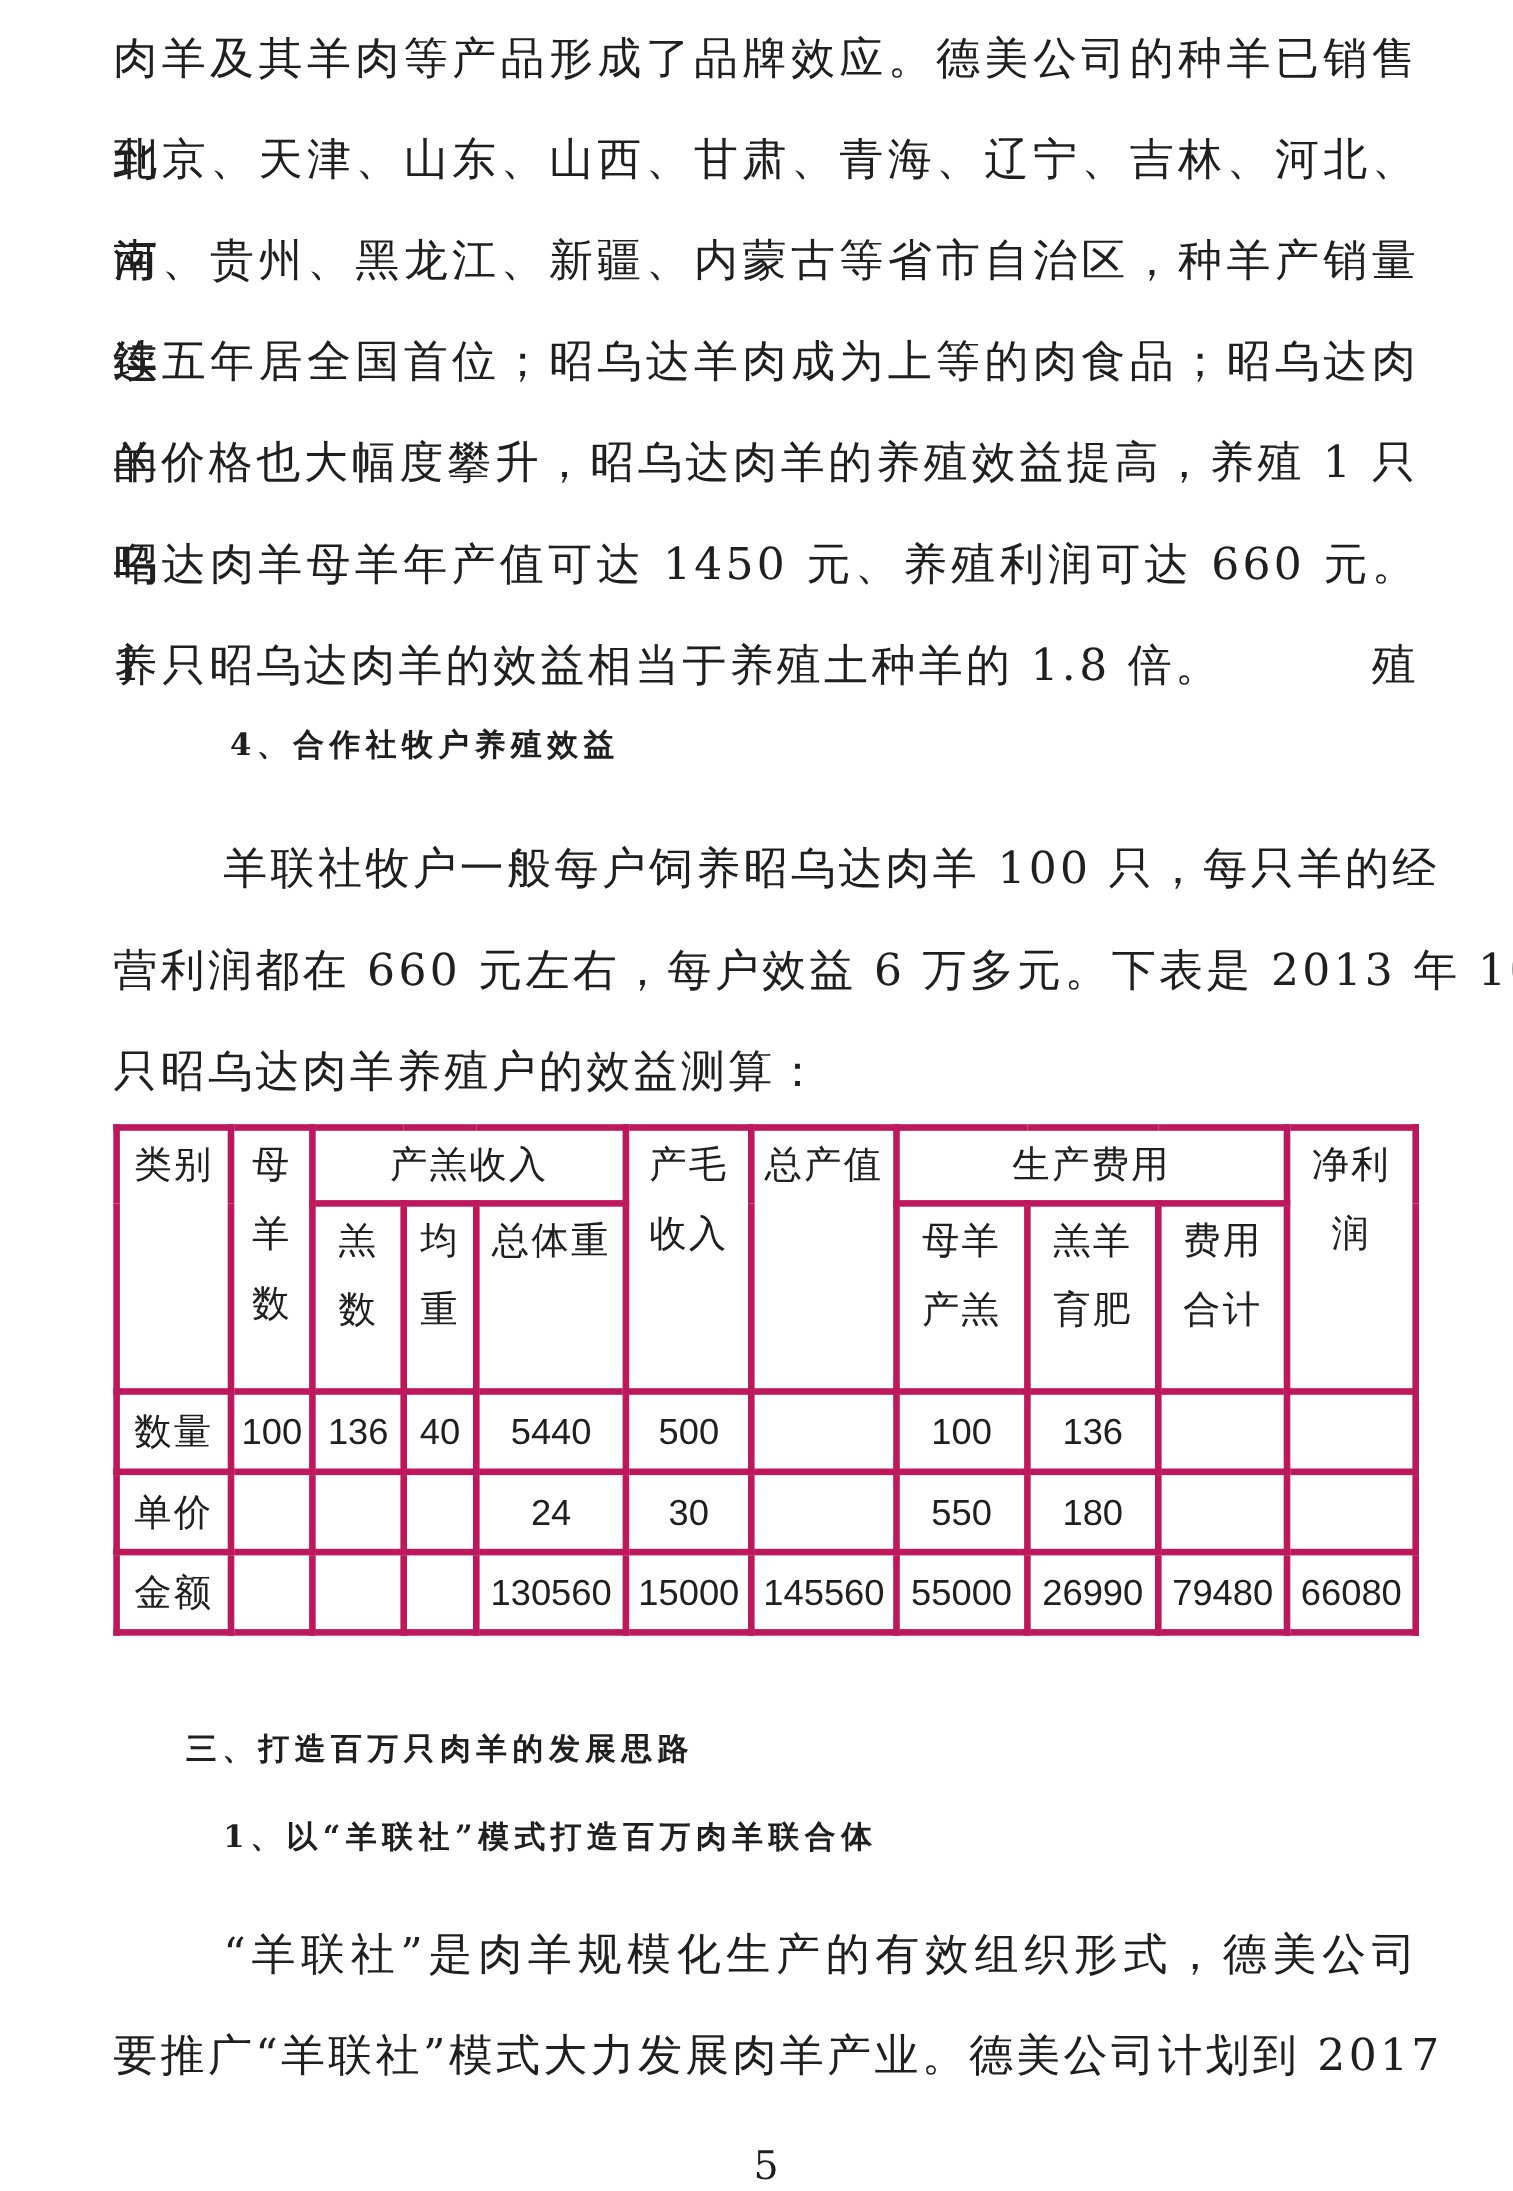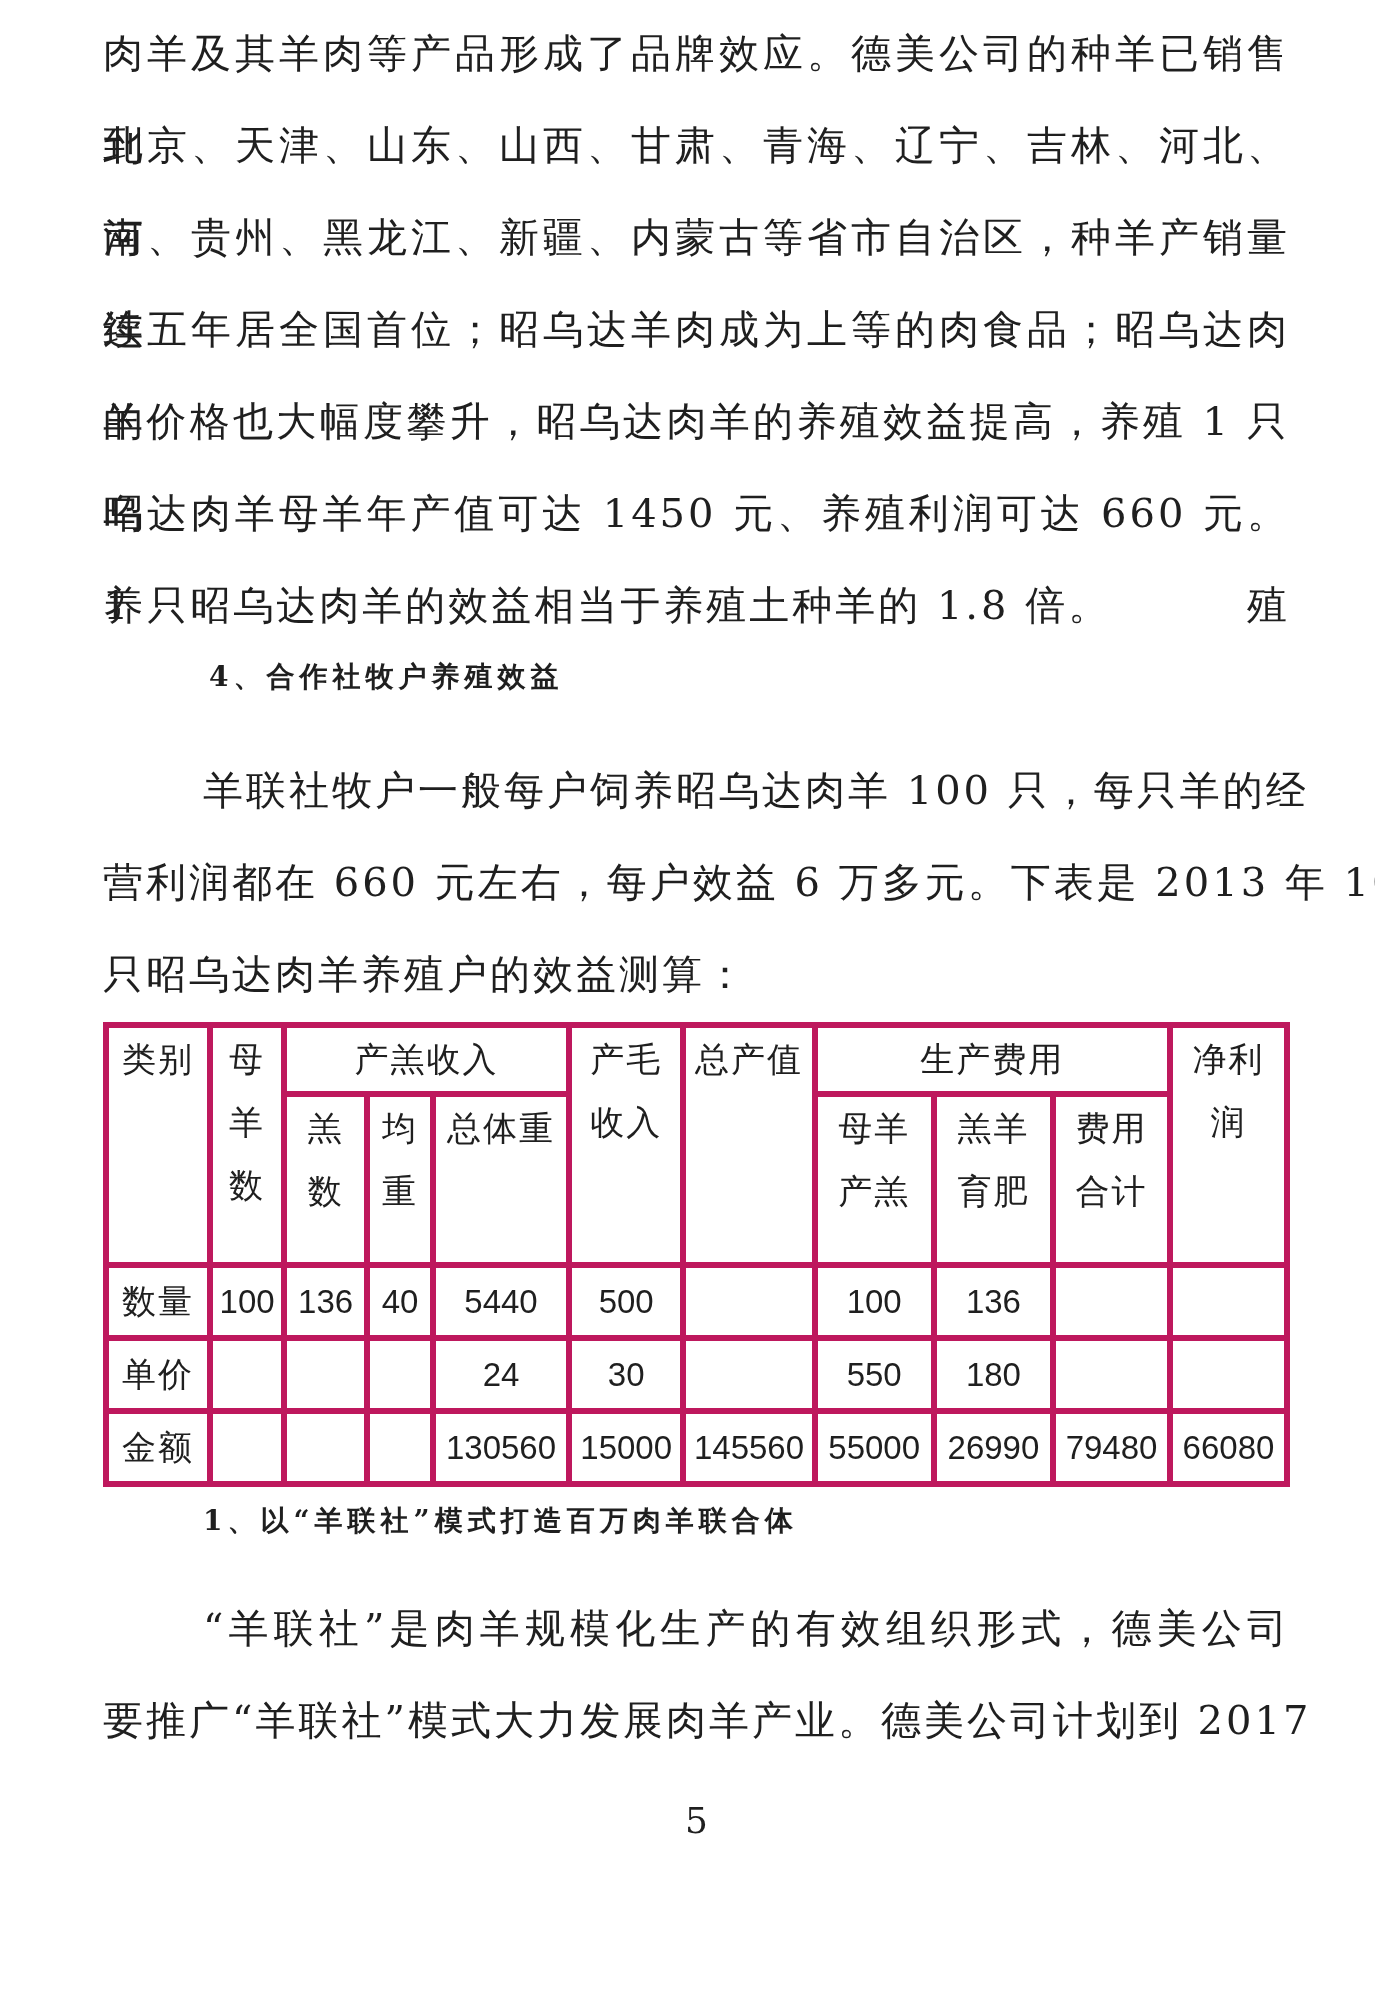"三、打造百万只肉羊的发展思路" h2.heading { html: none -> <h2>三、打造百万只肉羊的发展思路</h2> }
